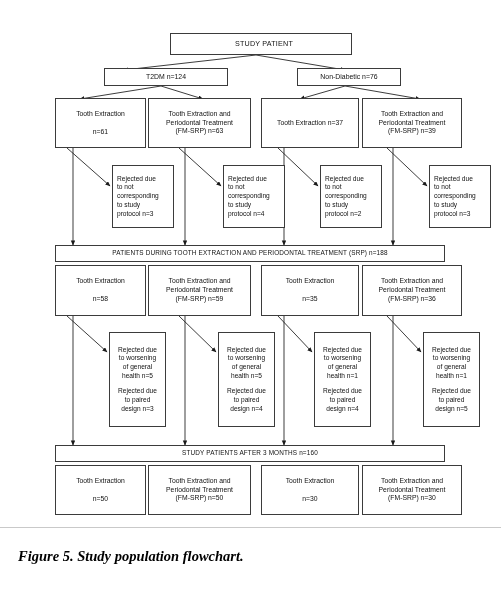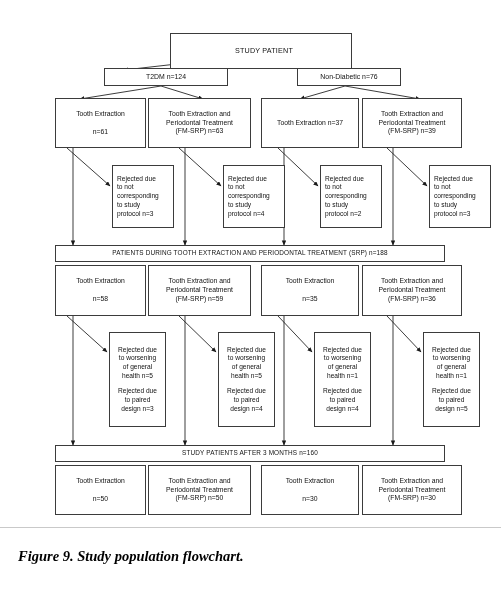"STUDY PATIENT" div.node-box { height: 36px -> 22px }
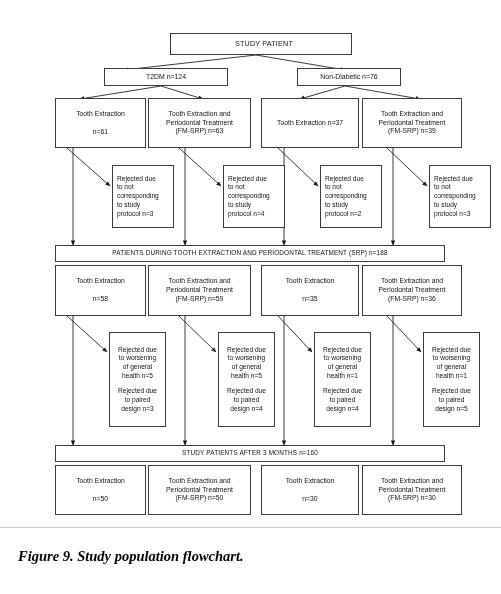"Figure 9. Study population flowchart." div.caption { text: 9 -> 5 }
